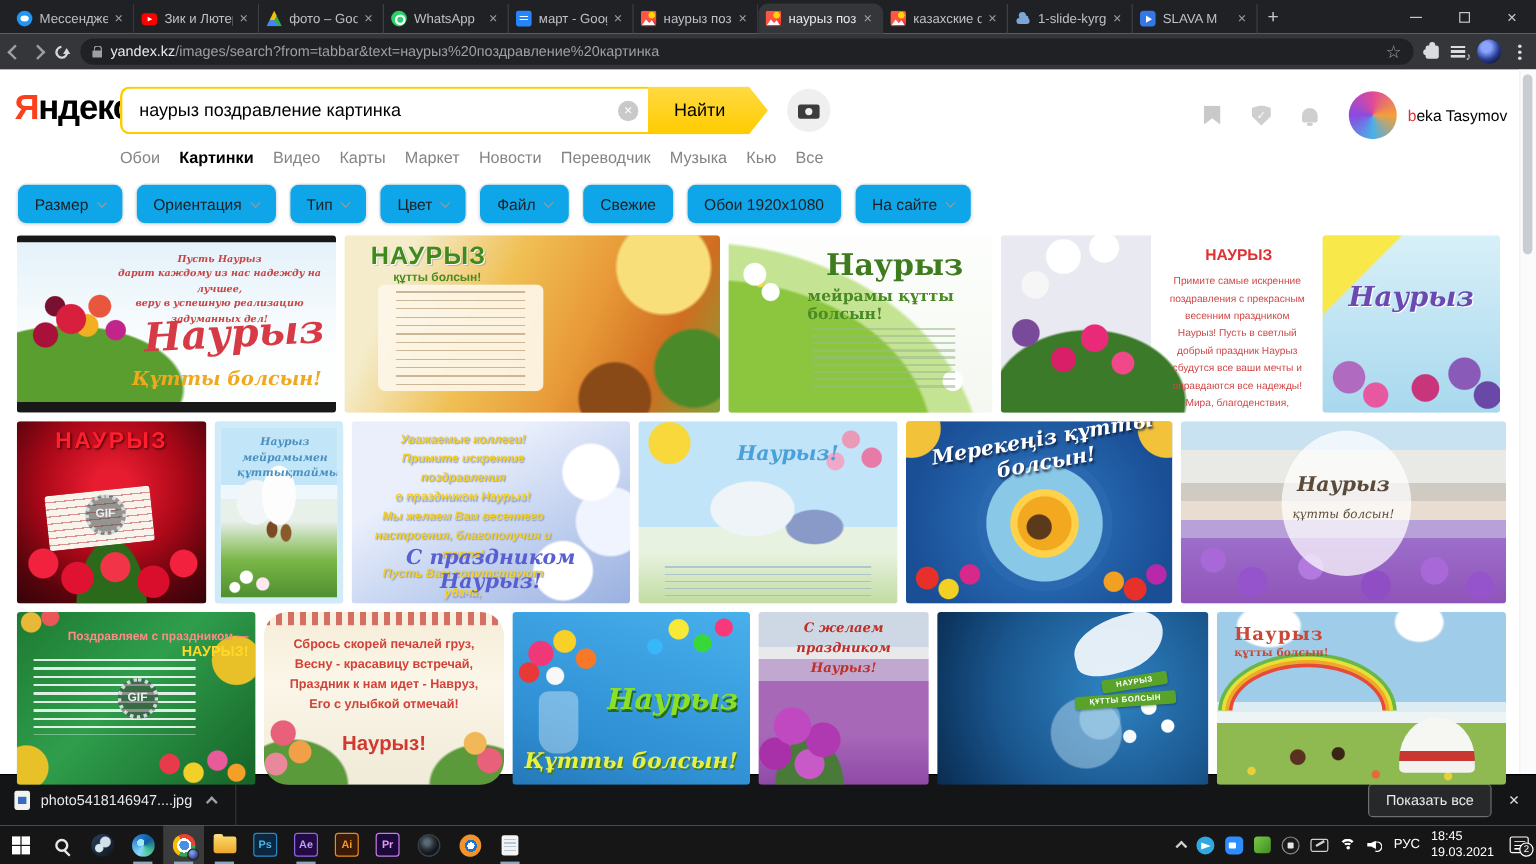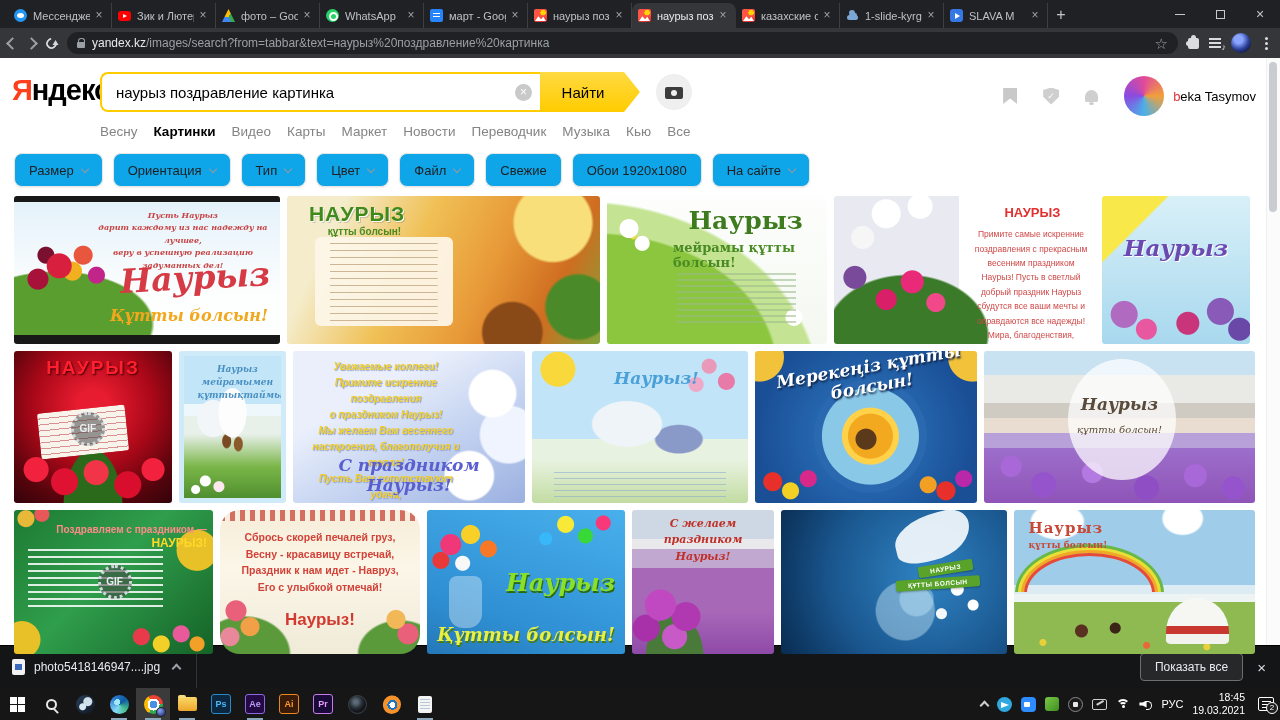"Весну" span.nav-item { text: Весну -> Обои }
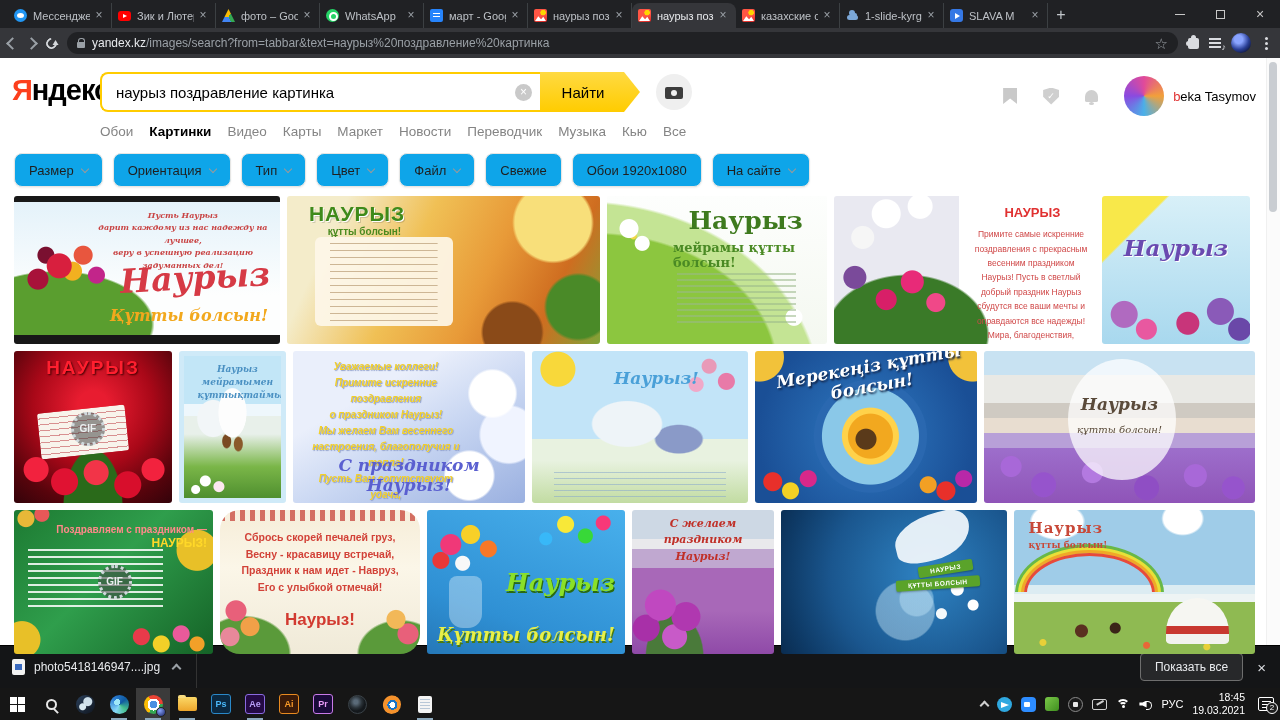"18:45" #tray-clock { text-align: right -> left }
